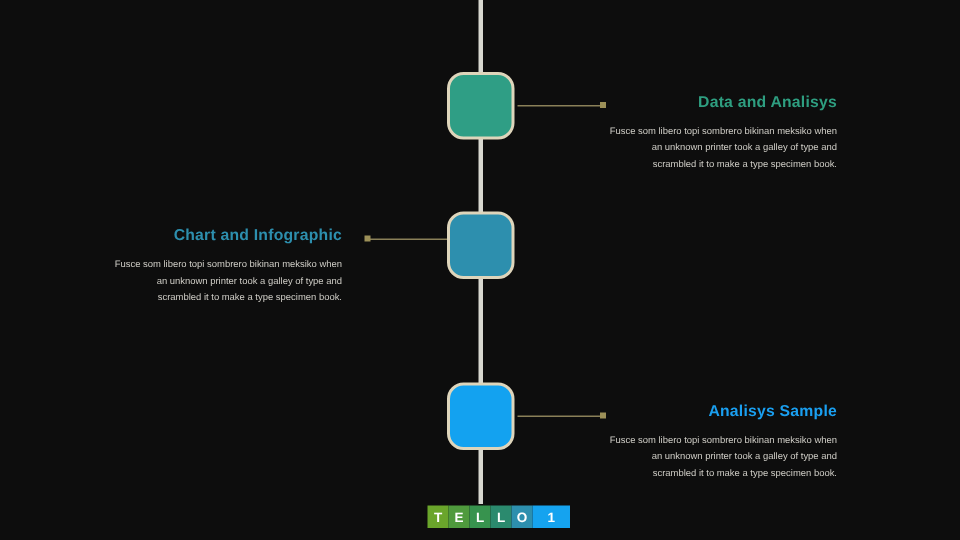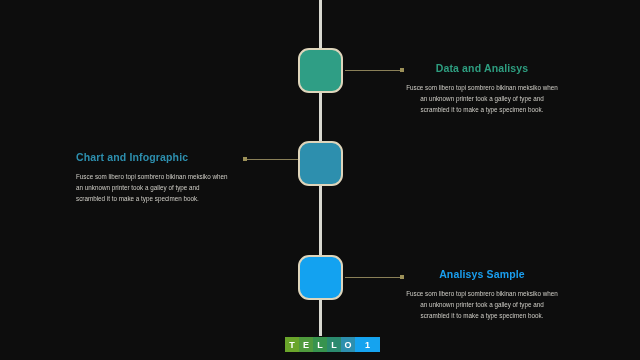"Data and Analisys" .block-right { text-align: center -> right }
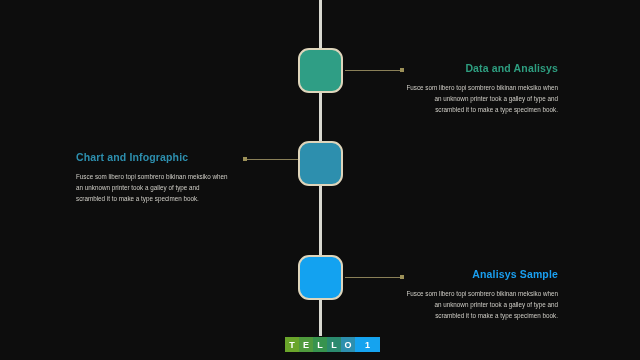"Chart and Infographic" .block-left { text-align: left -> right }
